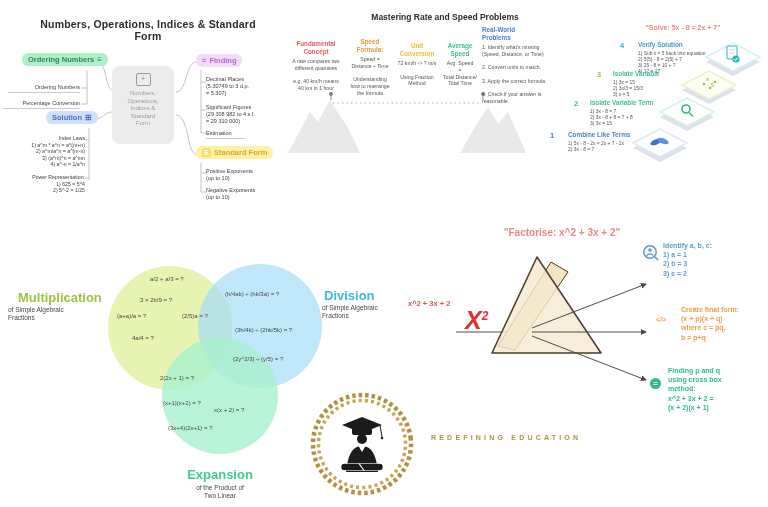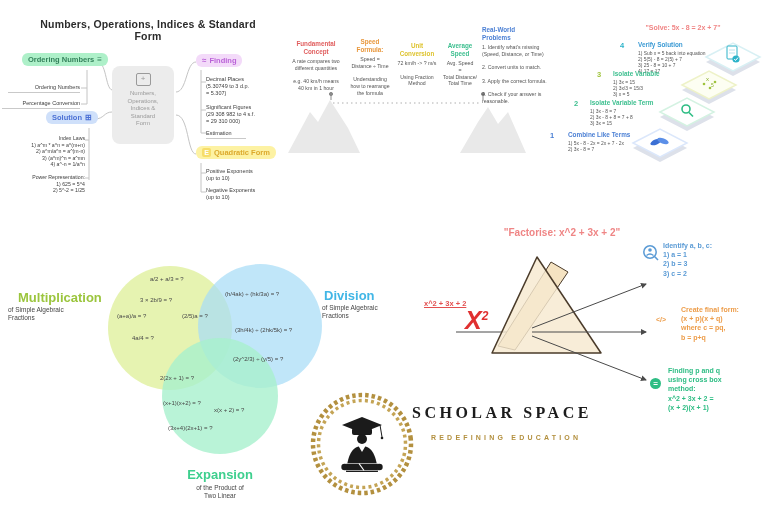"Mastering Rate and Speed Problems" div.abs { html: none -> <div>Mastering Rate and Speed Problems</div> }
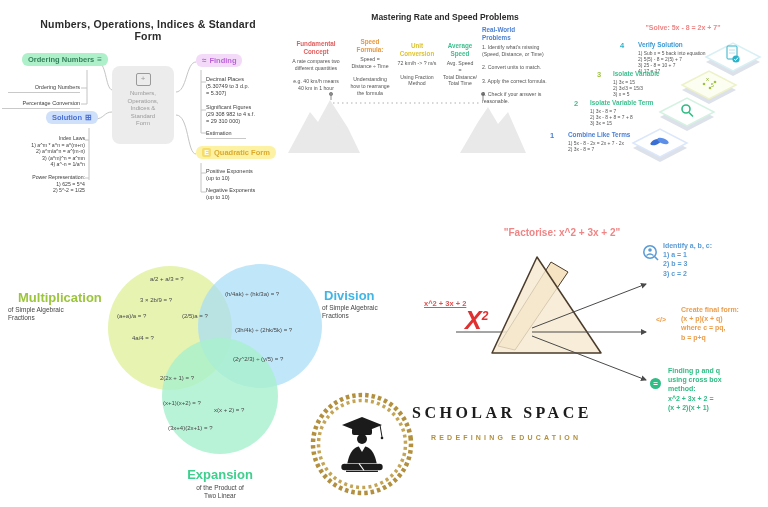"Quadratic Form" span { text: Quadratic -> Standard }
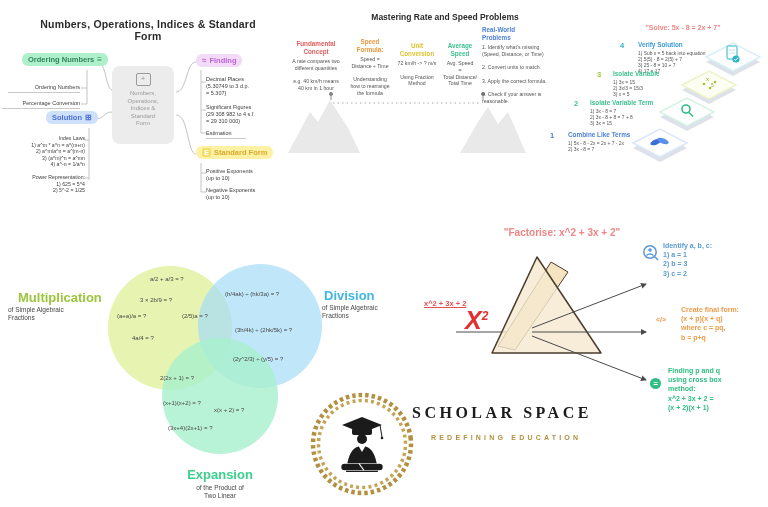"x^2 + 3x + 2" div.abs { left: 424px -> 408px; text-decoration: underline -> none }
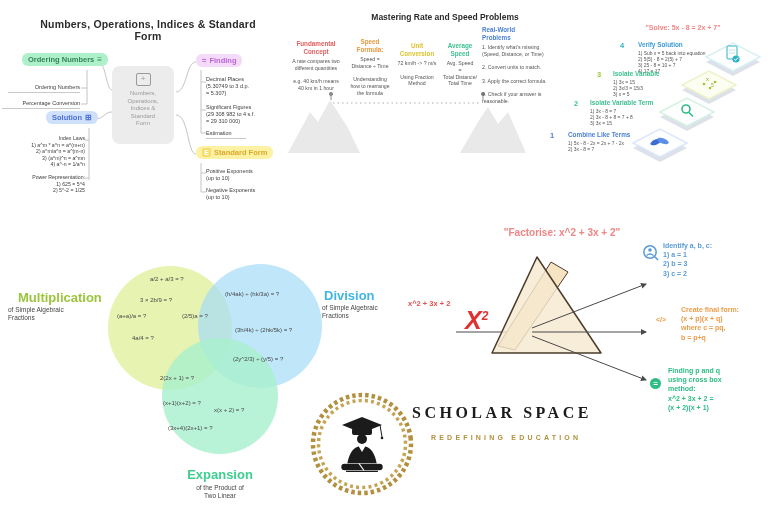"SCHOLAR SPACE" div.abs { html: <div>SCHOLAR SPACE</div> -> none }
